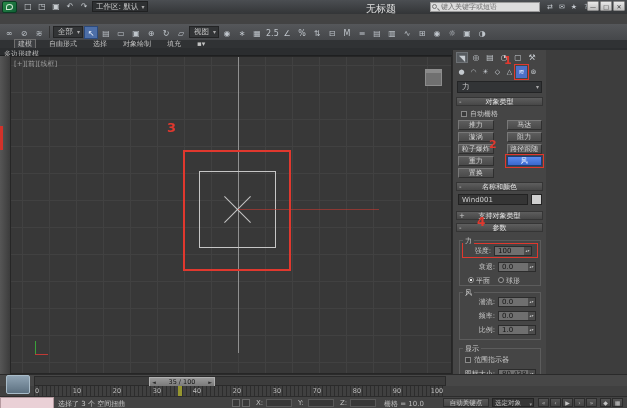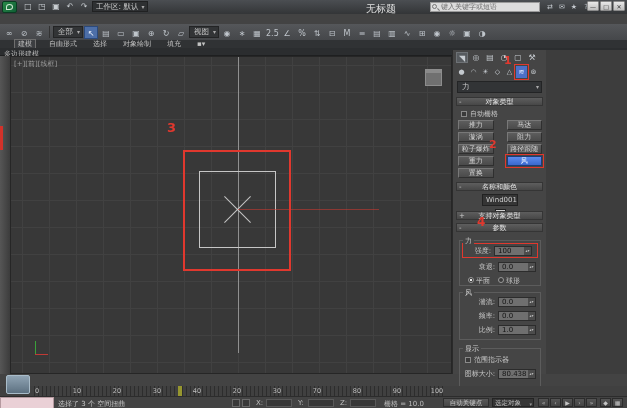"Wind001" .namerow { flex-direction: column -> none }
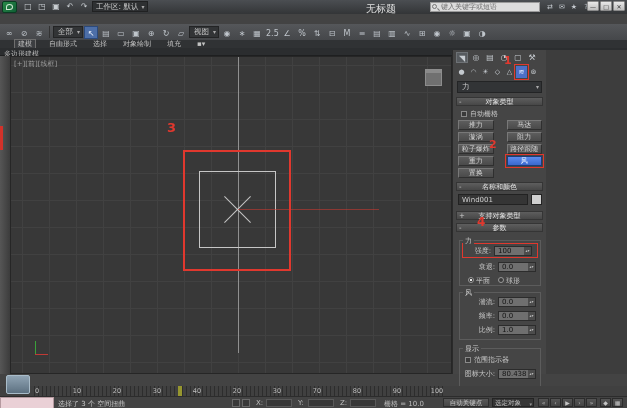"35 / 100" div { html: none -> <div> <div> <div> <span>◄</span> <span>35 / 100</span> <span>►</span> </div> </div> </div> }
